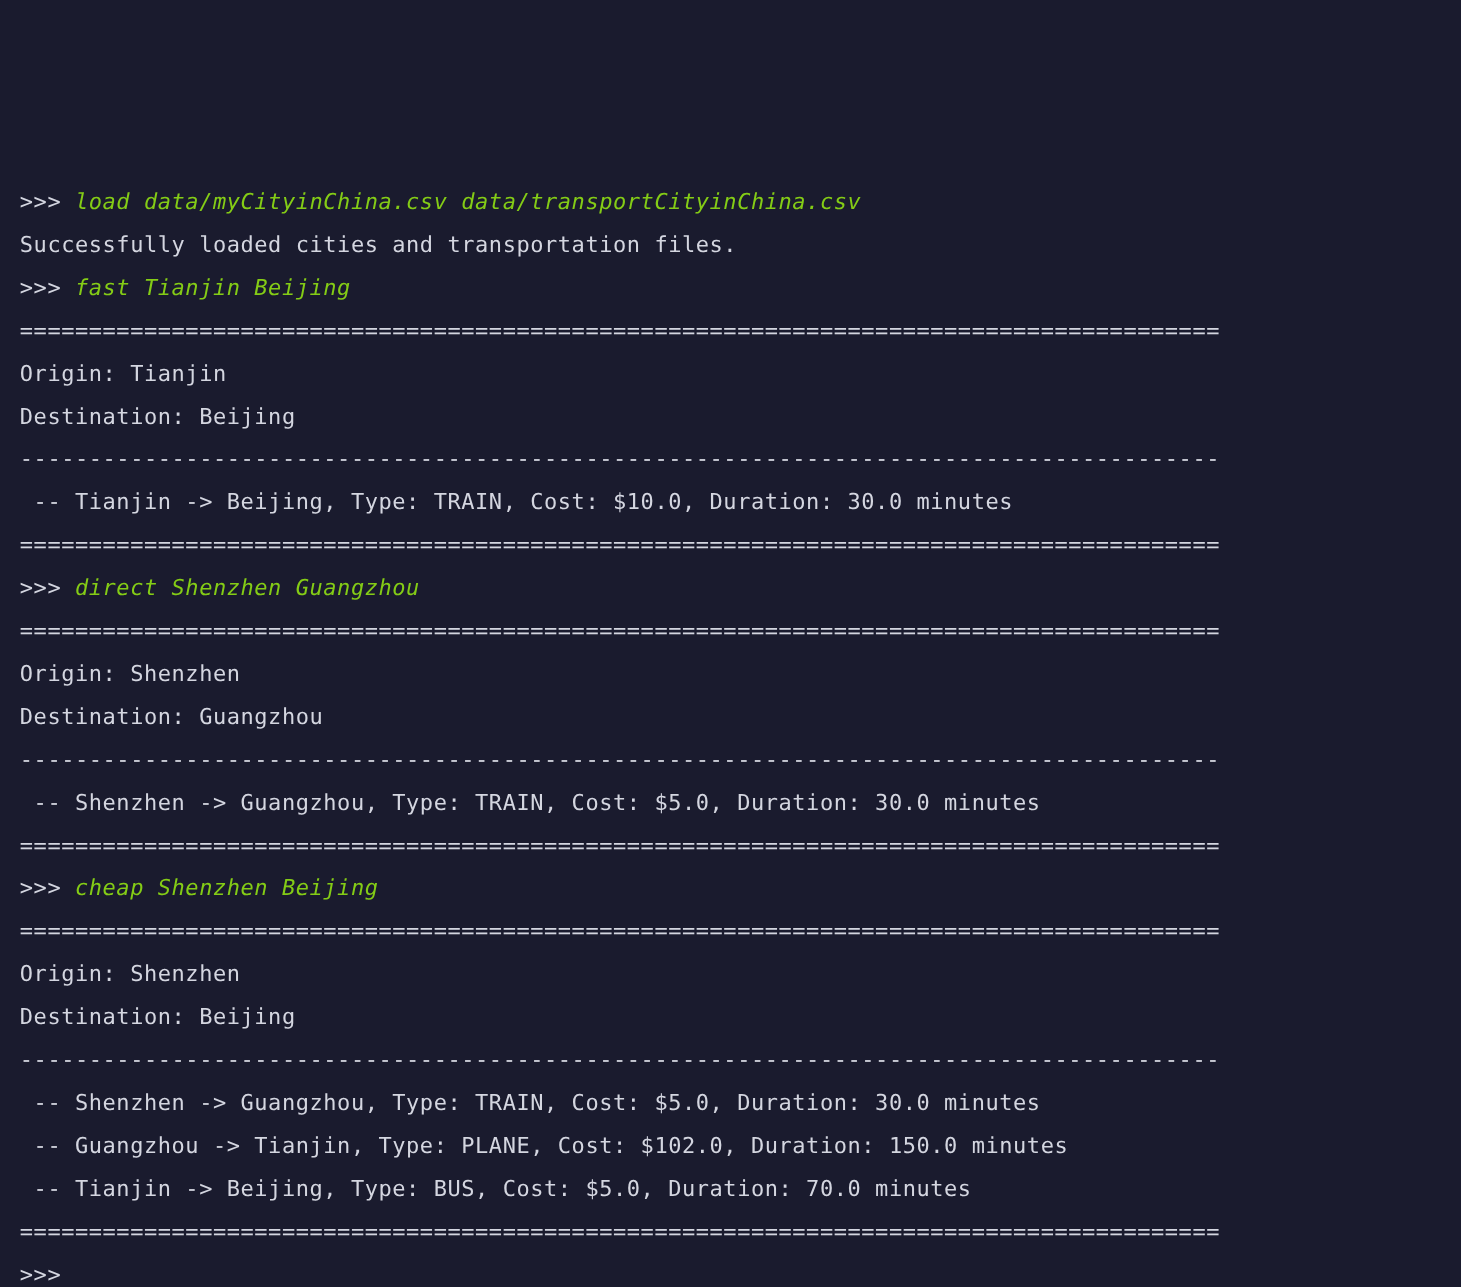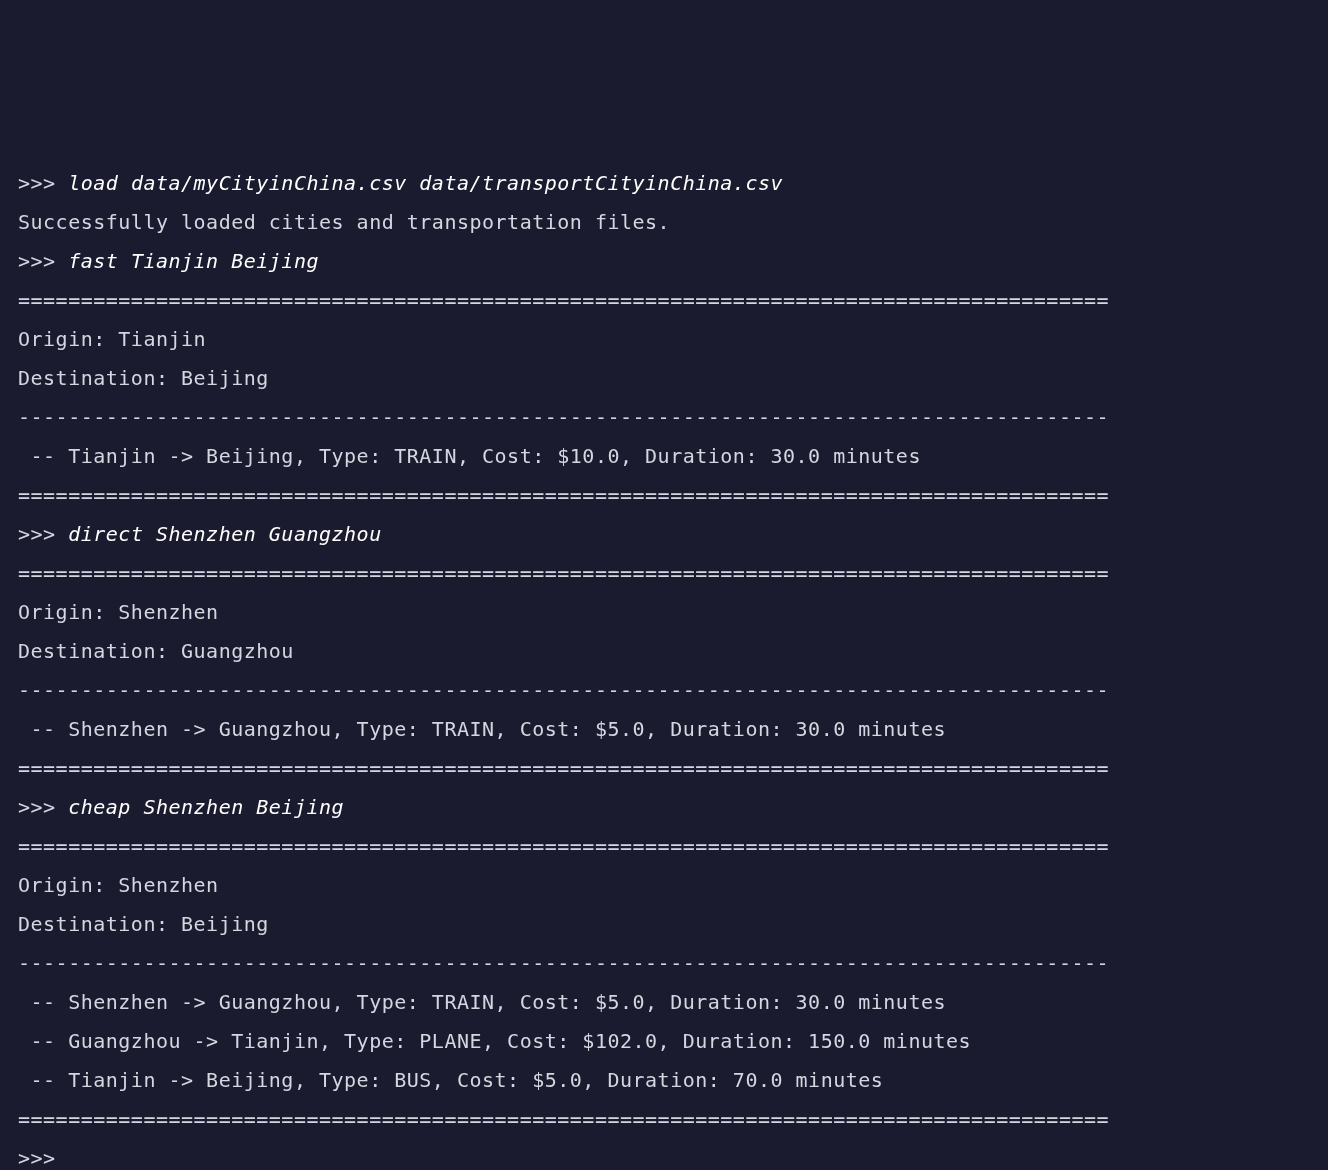"load data/myCityinChina.csv" .cmd { color: #ffffff -> #84cc16 }
